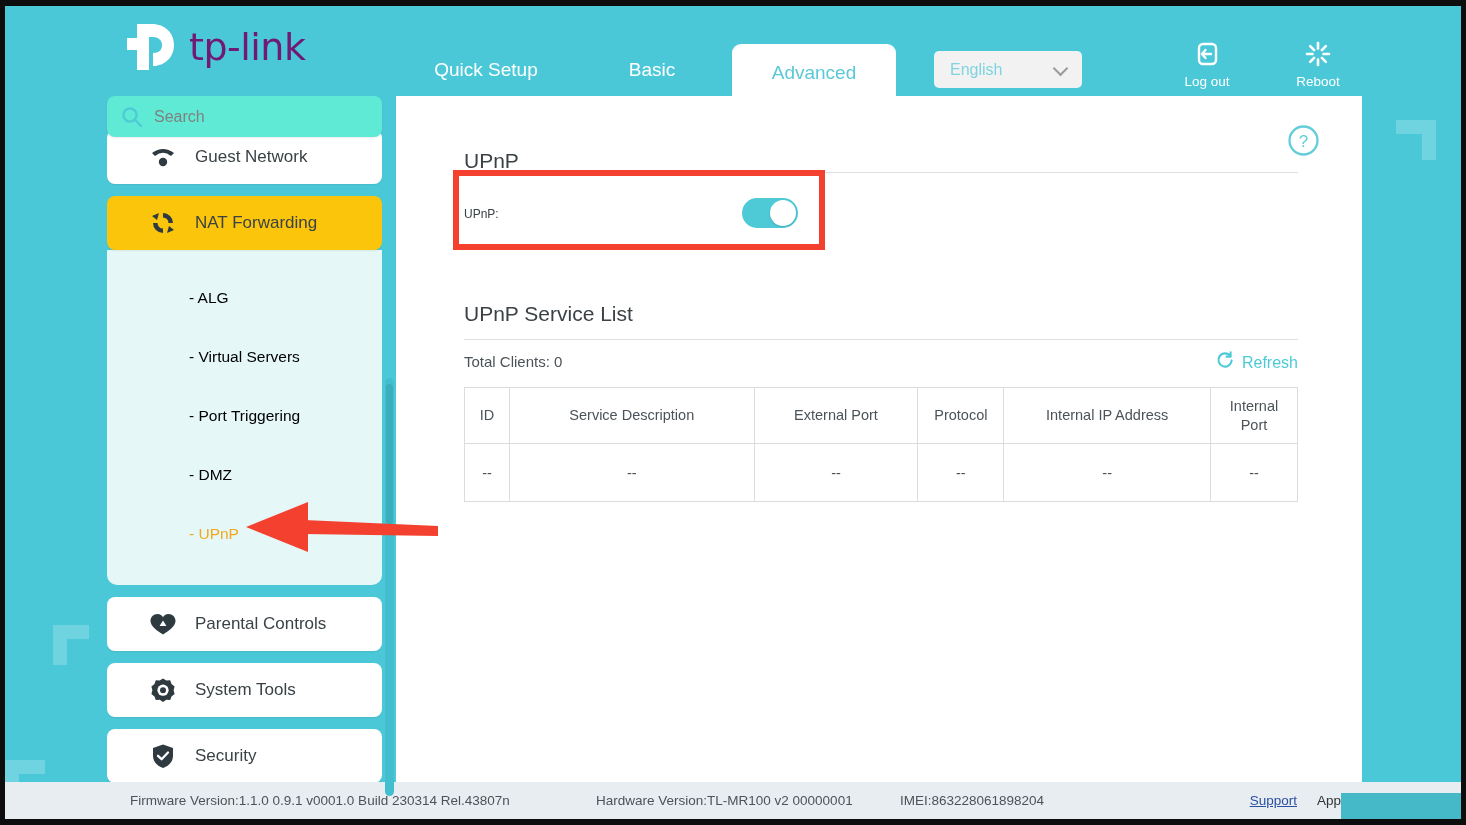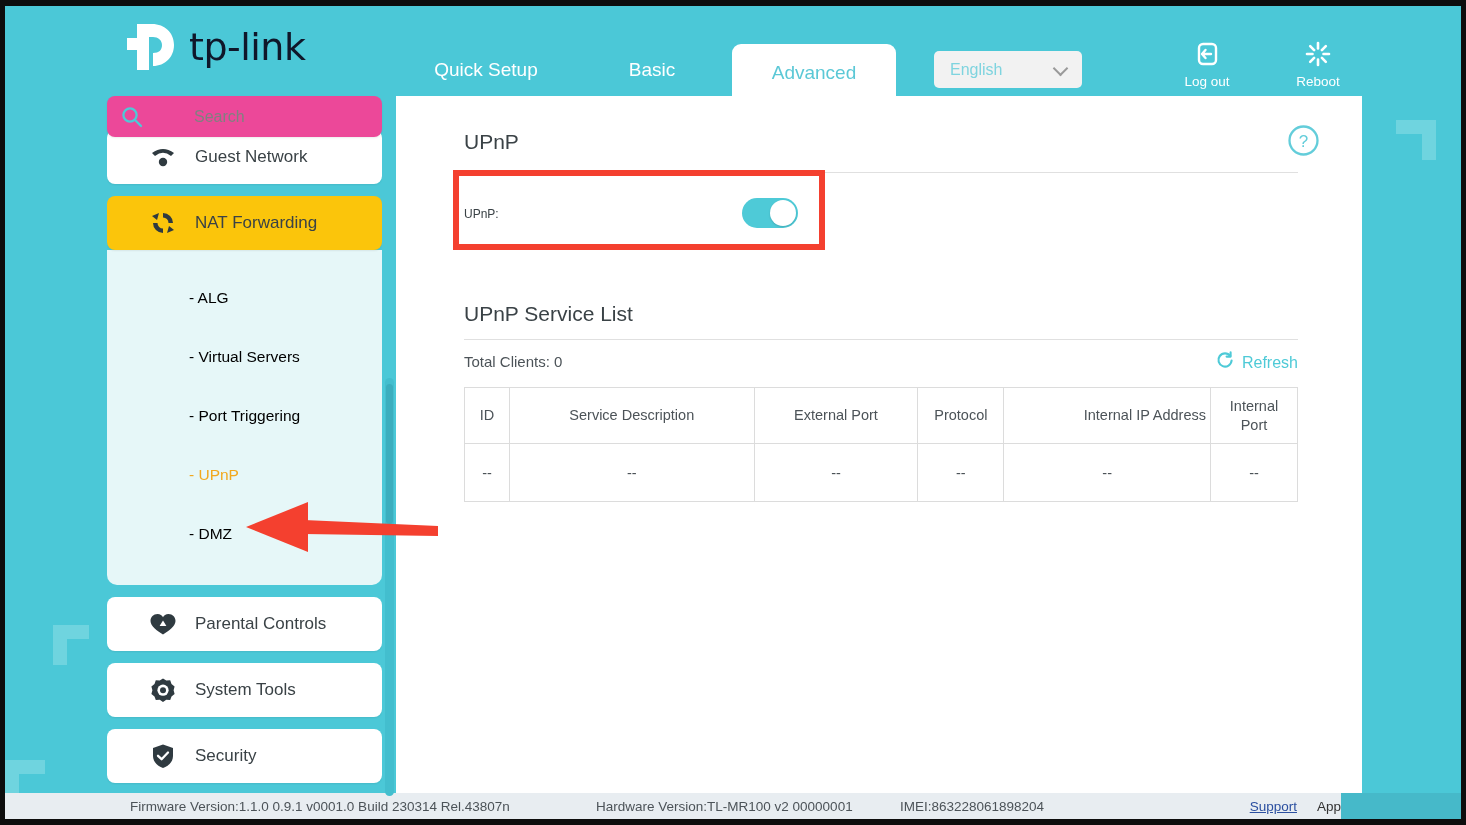"tp-link" .logo-text { color: #0f172a -> #701a75 }
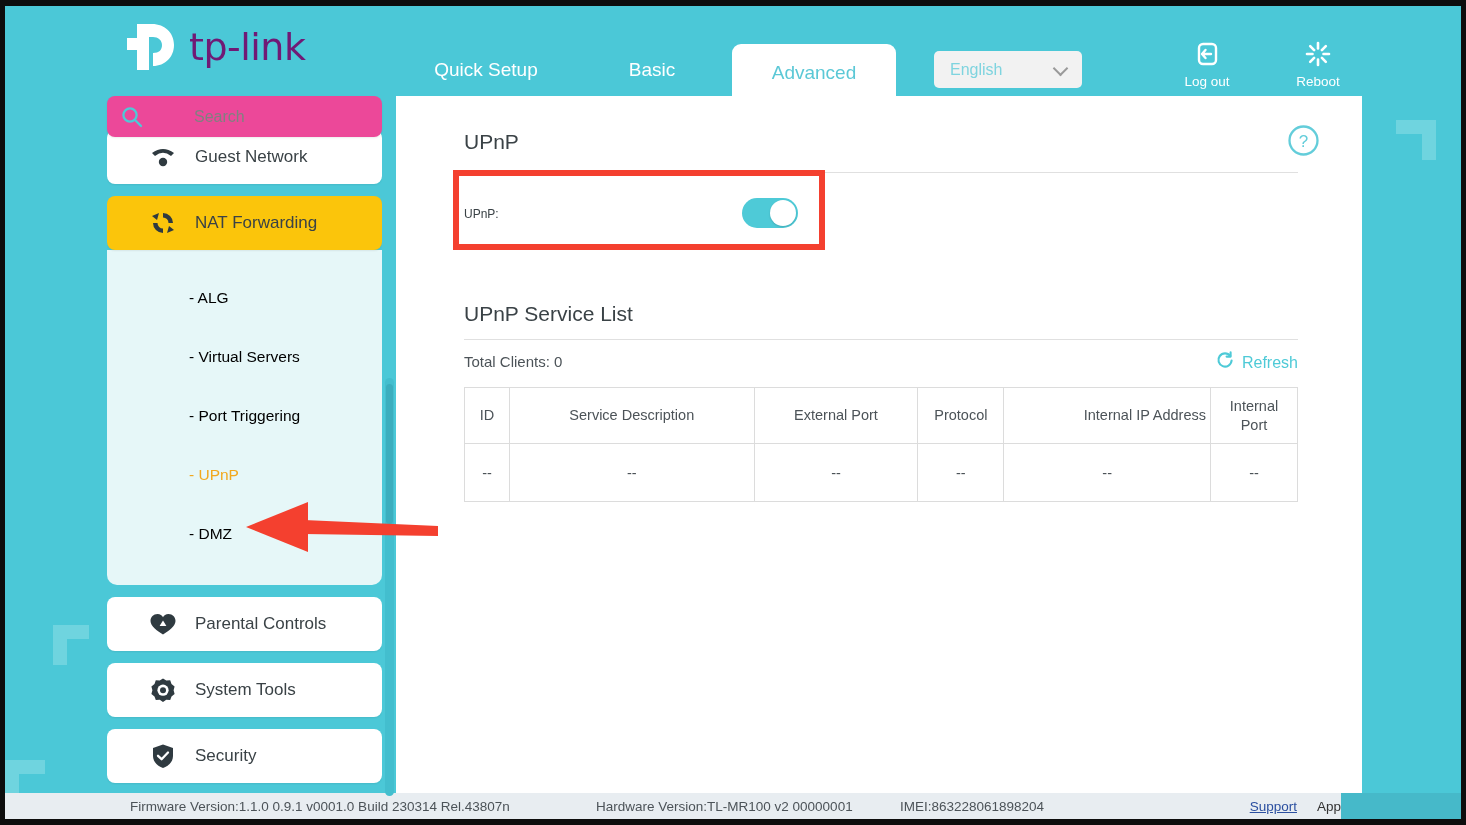"Search" .search-box { background: #ec4899 -> #5eead4; gap: 40px -> none }
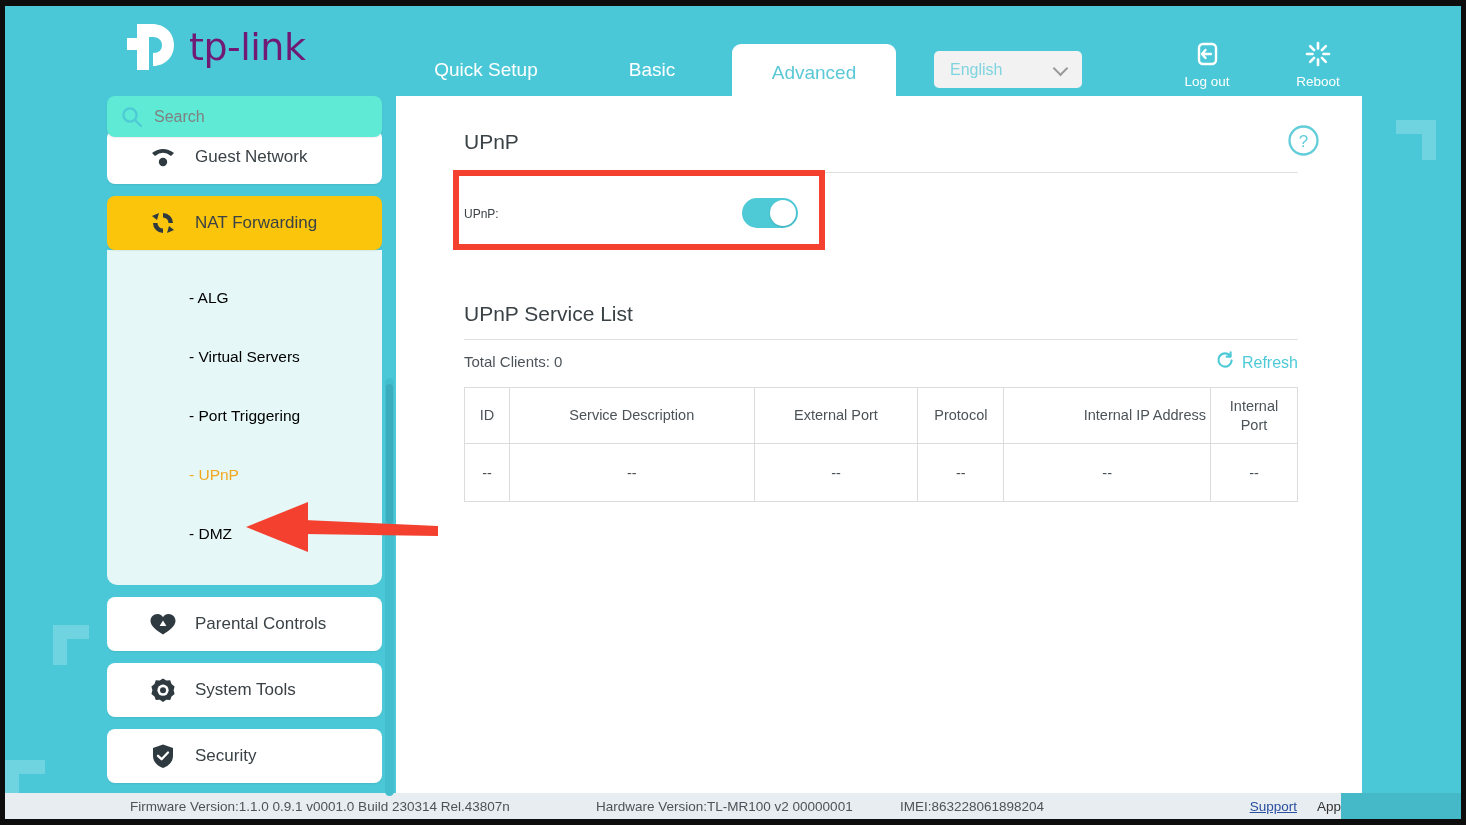"UPnP" .panel-title { top: 34px -> 53px }
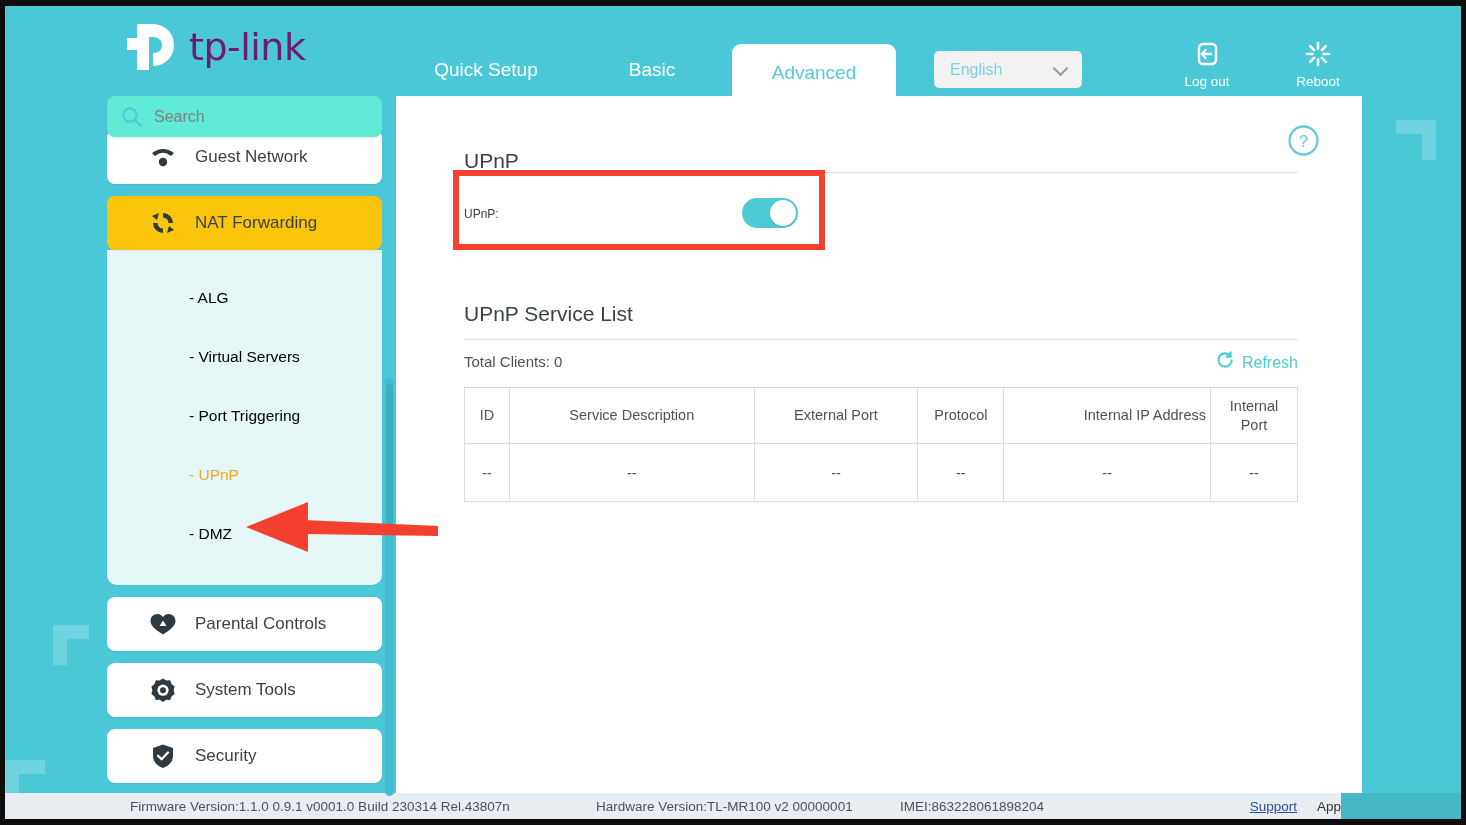"Internal IP Address" th { text-align: right -> none }
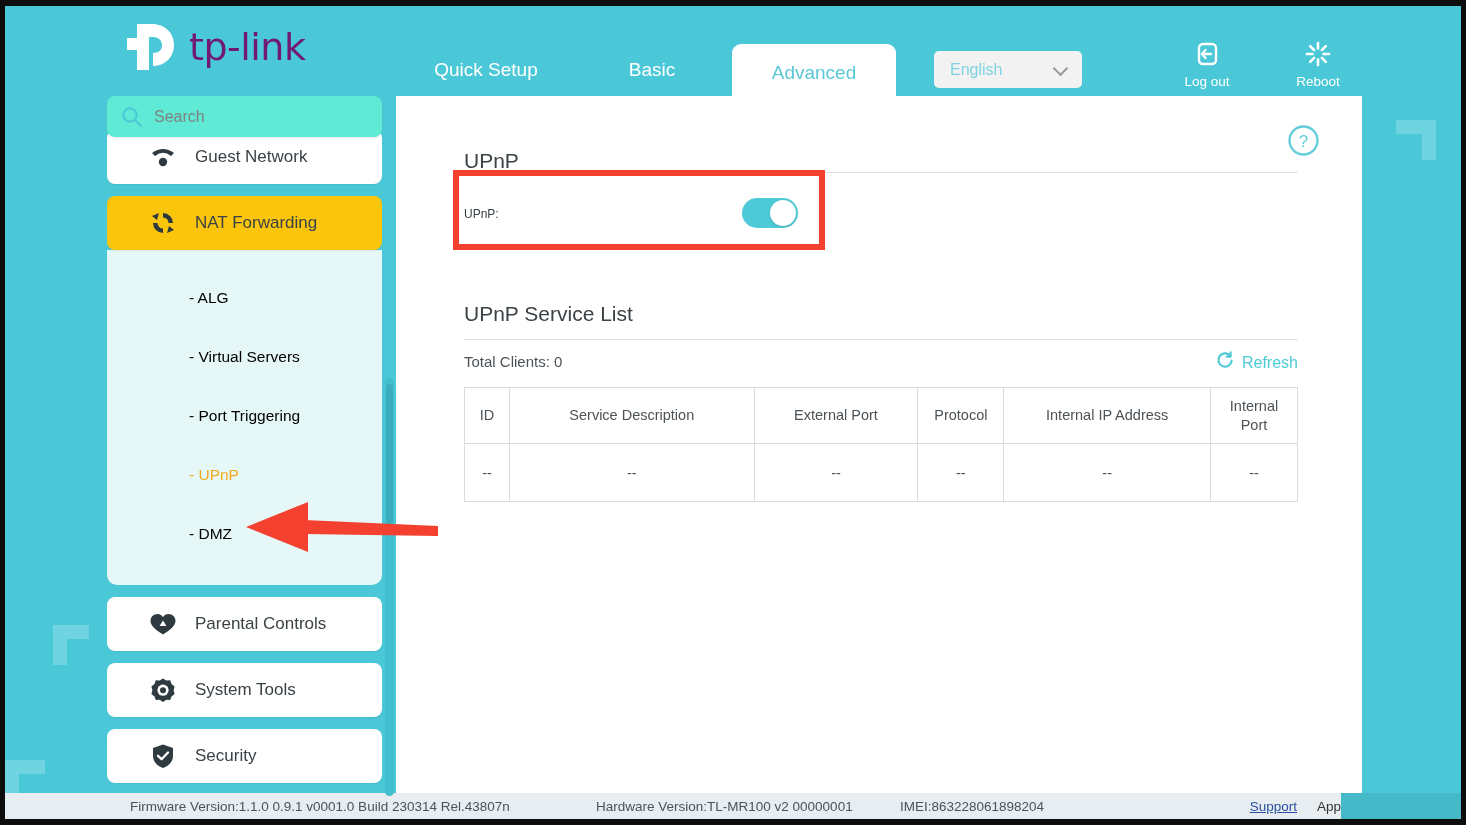"- UPnP" div.subitem { order: before "- DMZ" -> after "- DMZ" }
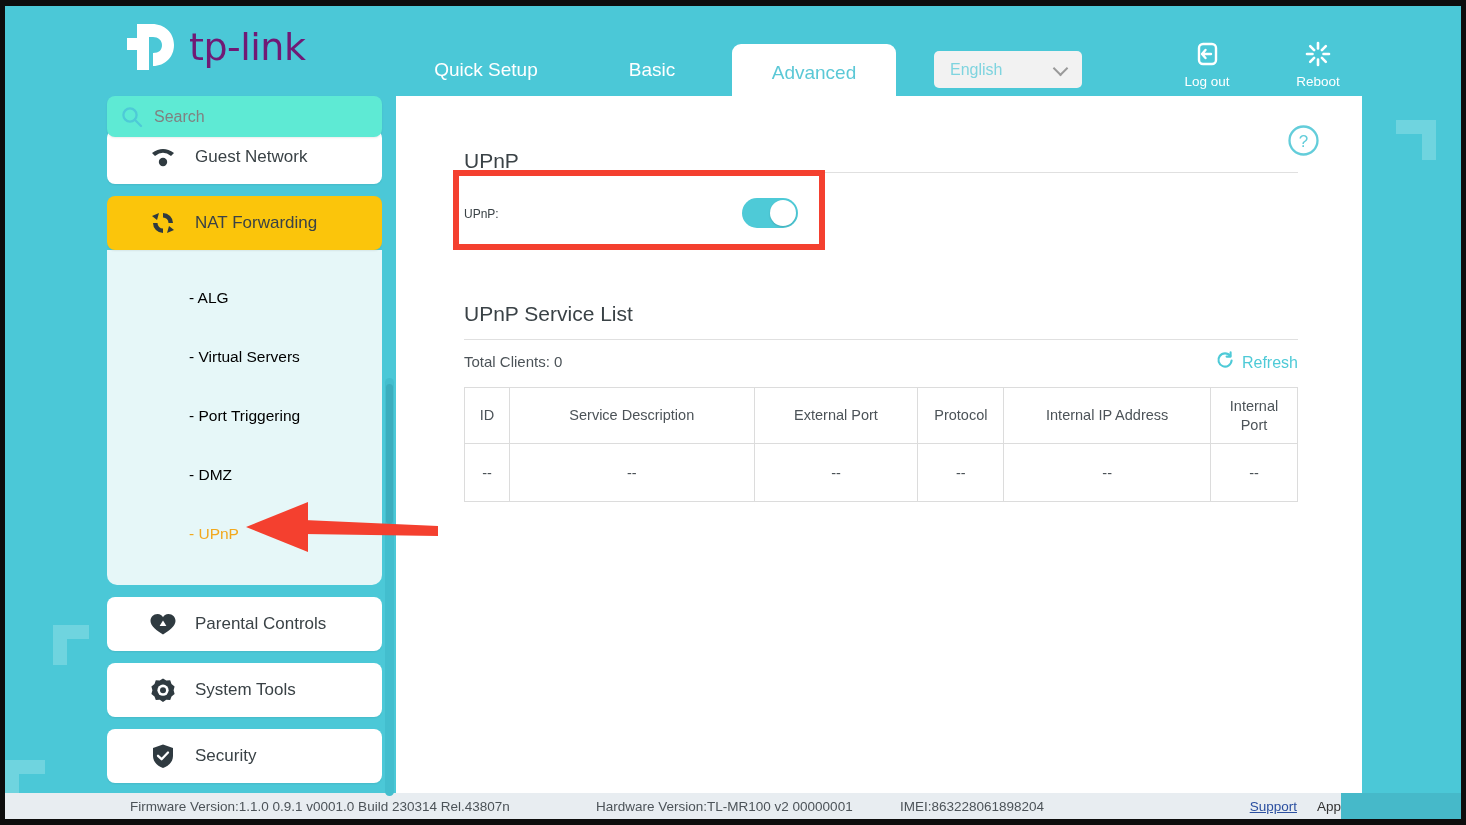"Firmware Version:1.1.0 0.9.1 v0001.0" .footer { height: 26px -> 37px }
